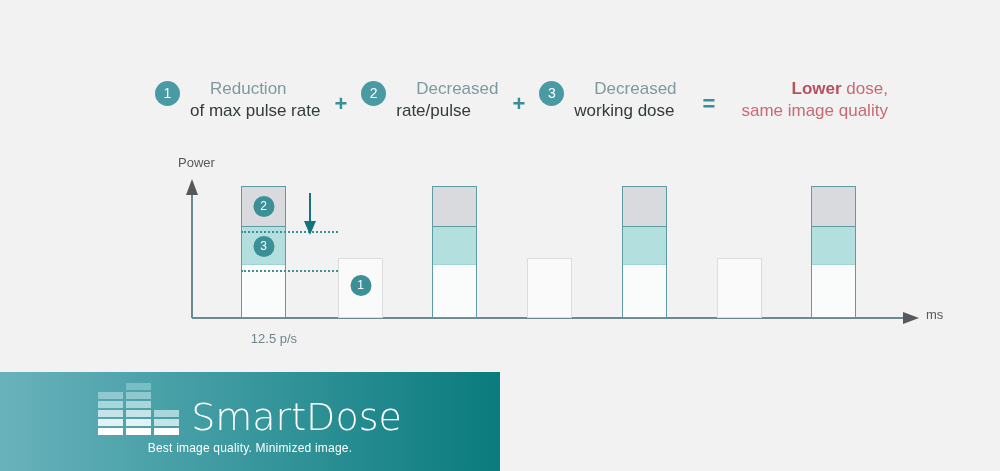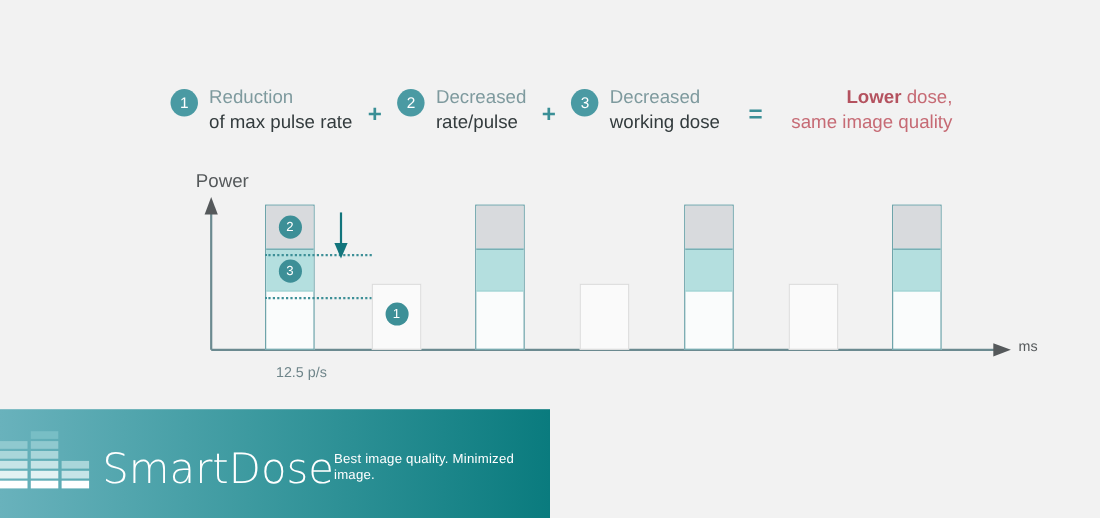"Reduction" .term-line1 { margin-left: none -> 20px }
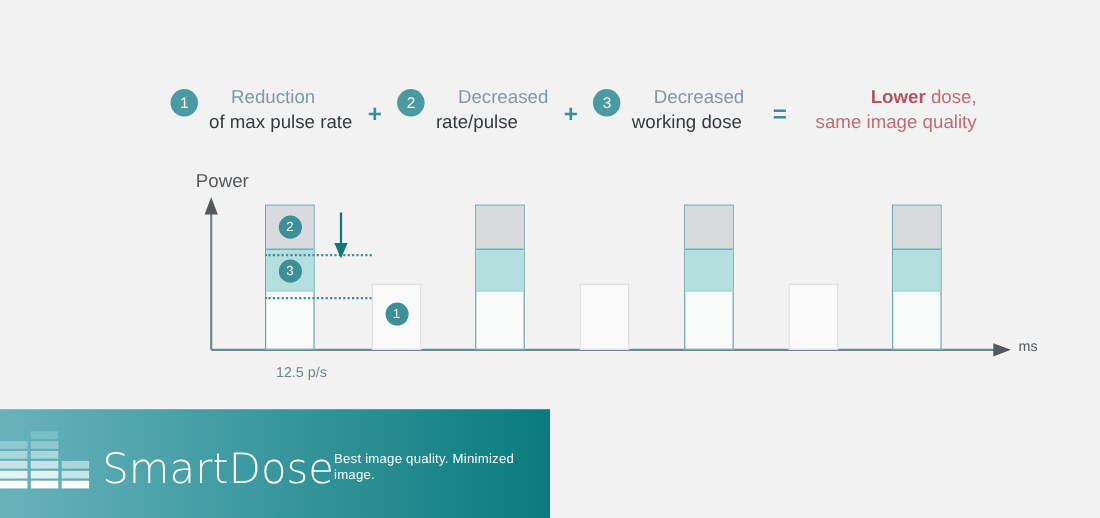"Power" .axis-label-power { font-size: 17px -> 13px }
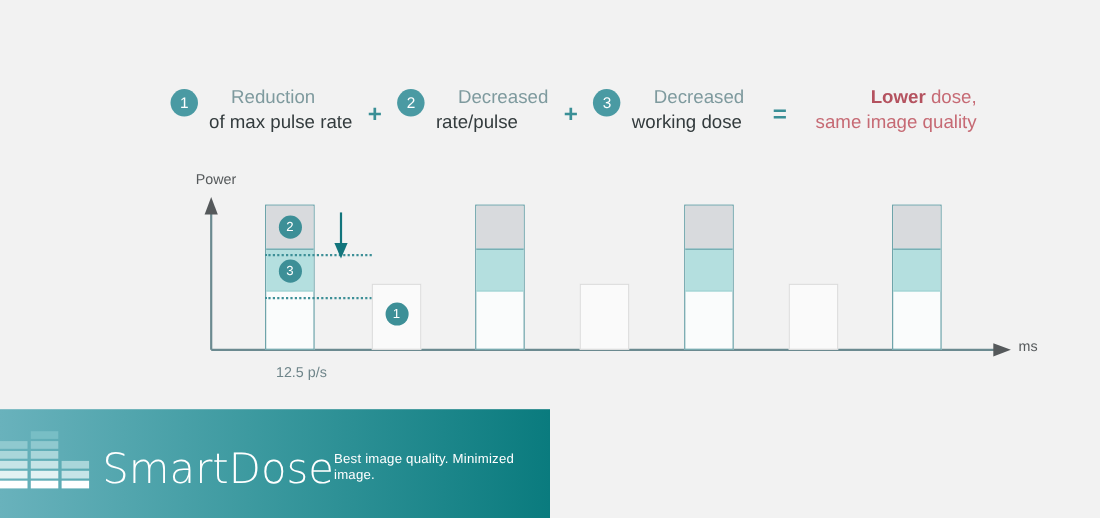"SmartDose" .logo-wrap { flex-direction: row -> column }
